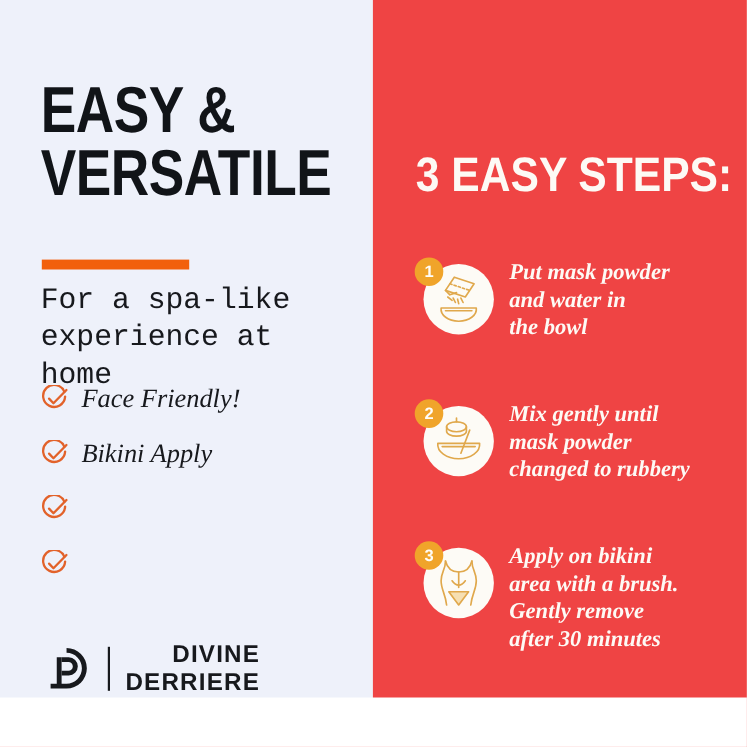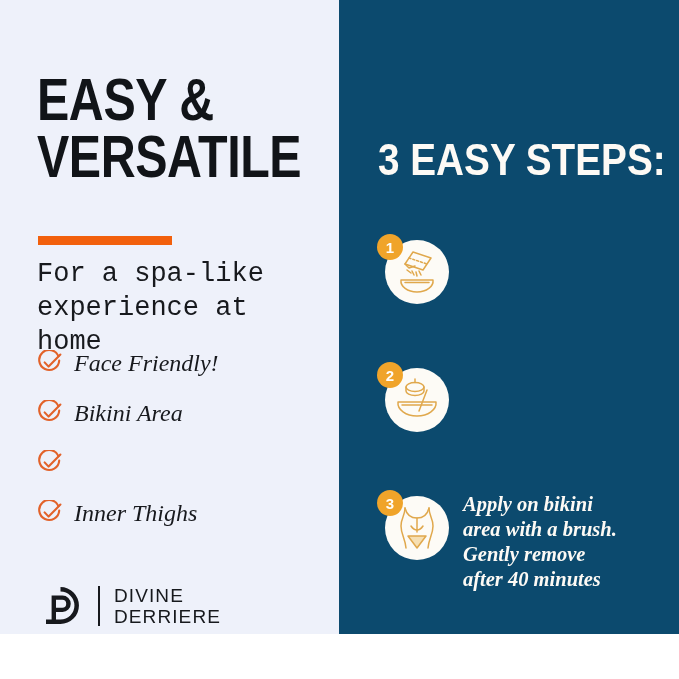"3 EASY STEPS:" .right-panel { background: #0c4a6e -> #ef4444 }
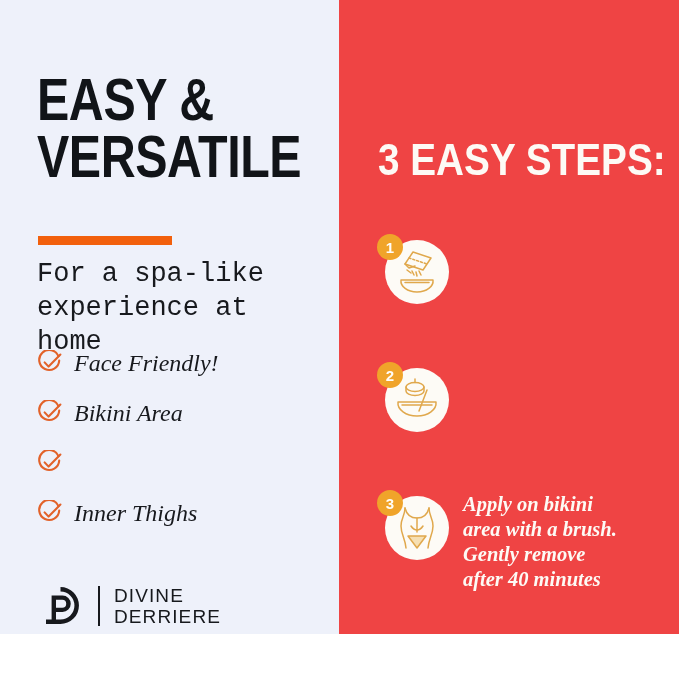"Put mask powder" div.step-text { html: none -> <div>Put mask powder and water in the bowl</div> }
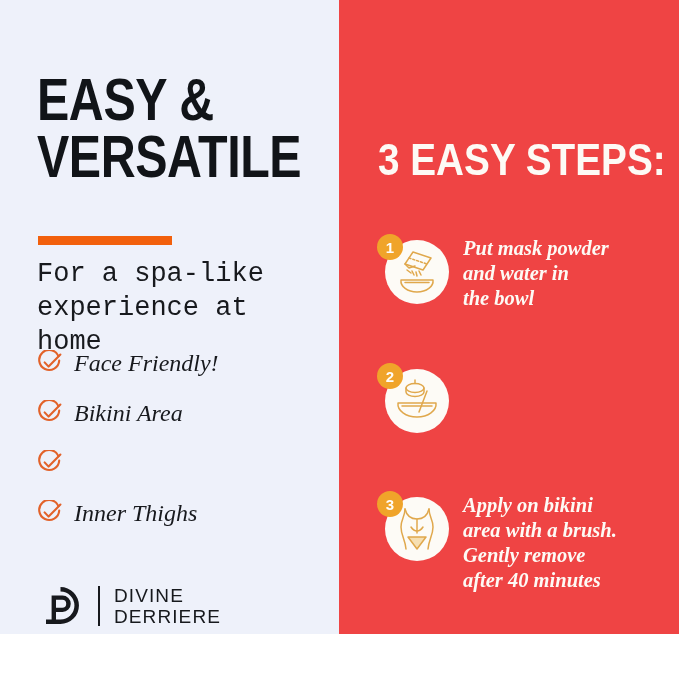"Mix gently until" div.step-text { html: none -> <div>Mix gently until mask powder changed to rubbery</div> }
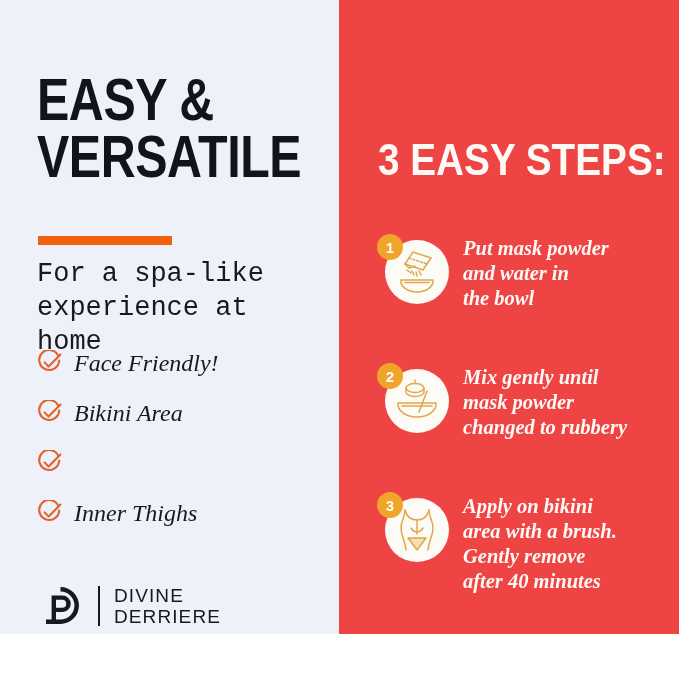"Bikini Area" span.check-label { text: Area -> Apply }
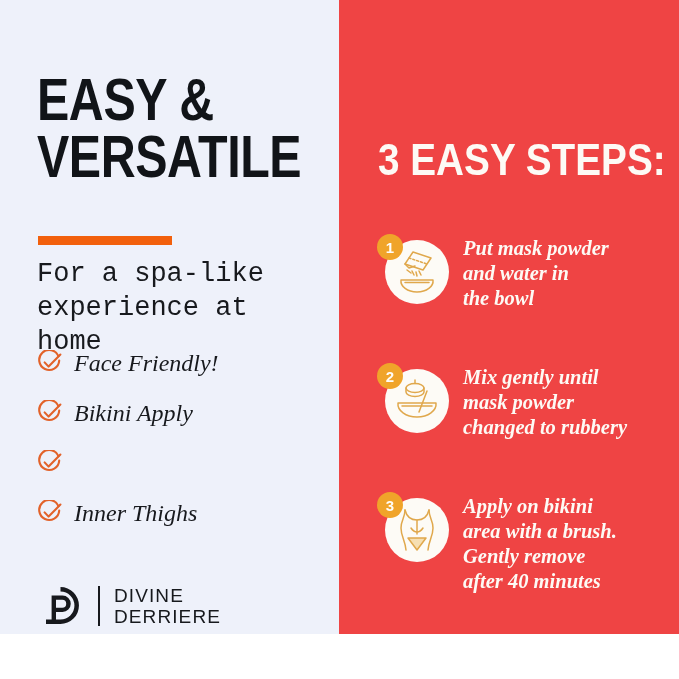"Inner Thighs" span.check-label { html: <span>Inner Thighs</span> -> none }
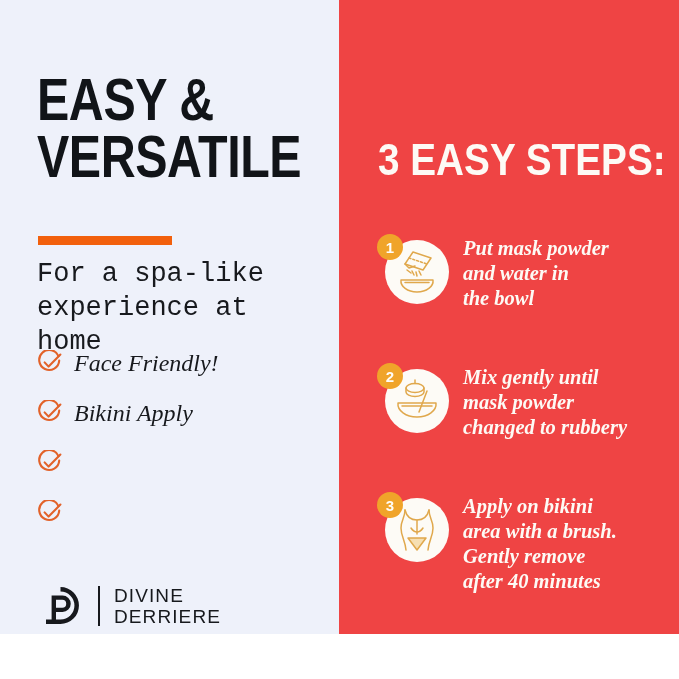"Apply on bikini" div.step-text { text: 40 -> 30 }
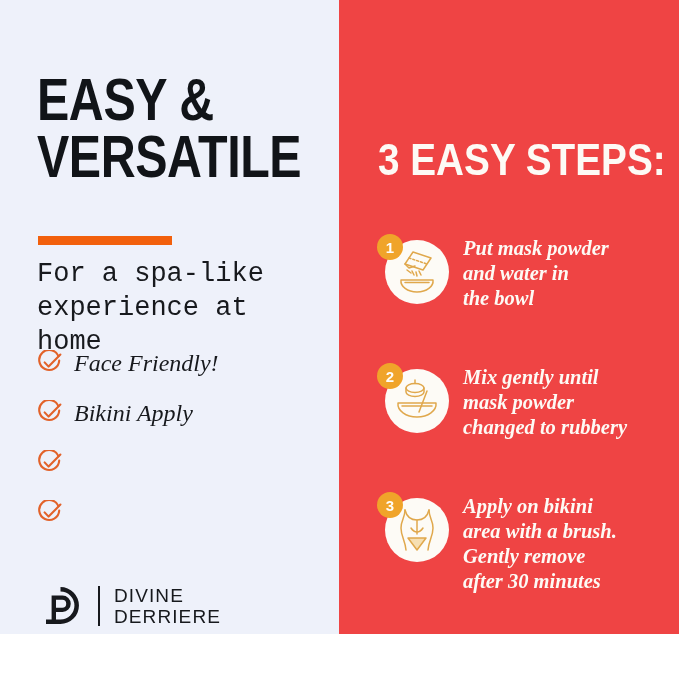"DIVINE" .logo-text { font-size: 19px -> 22px; font-weight: 400 -> 700; text-align: none -> right }
